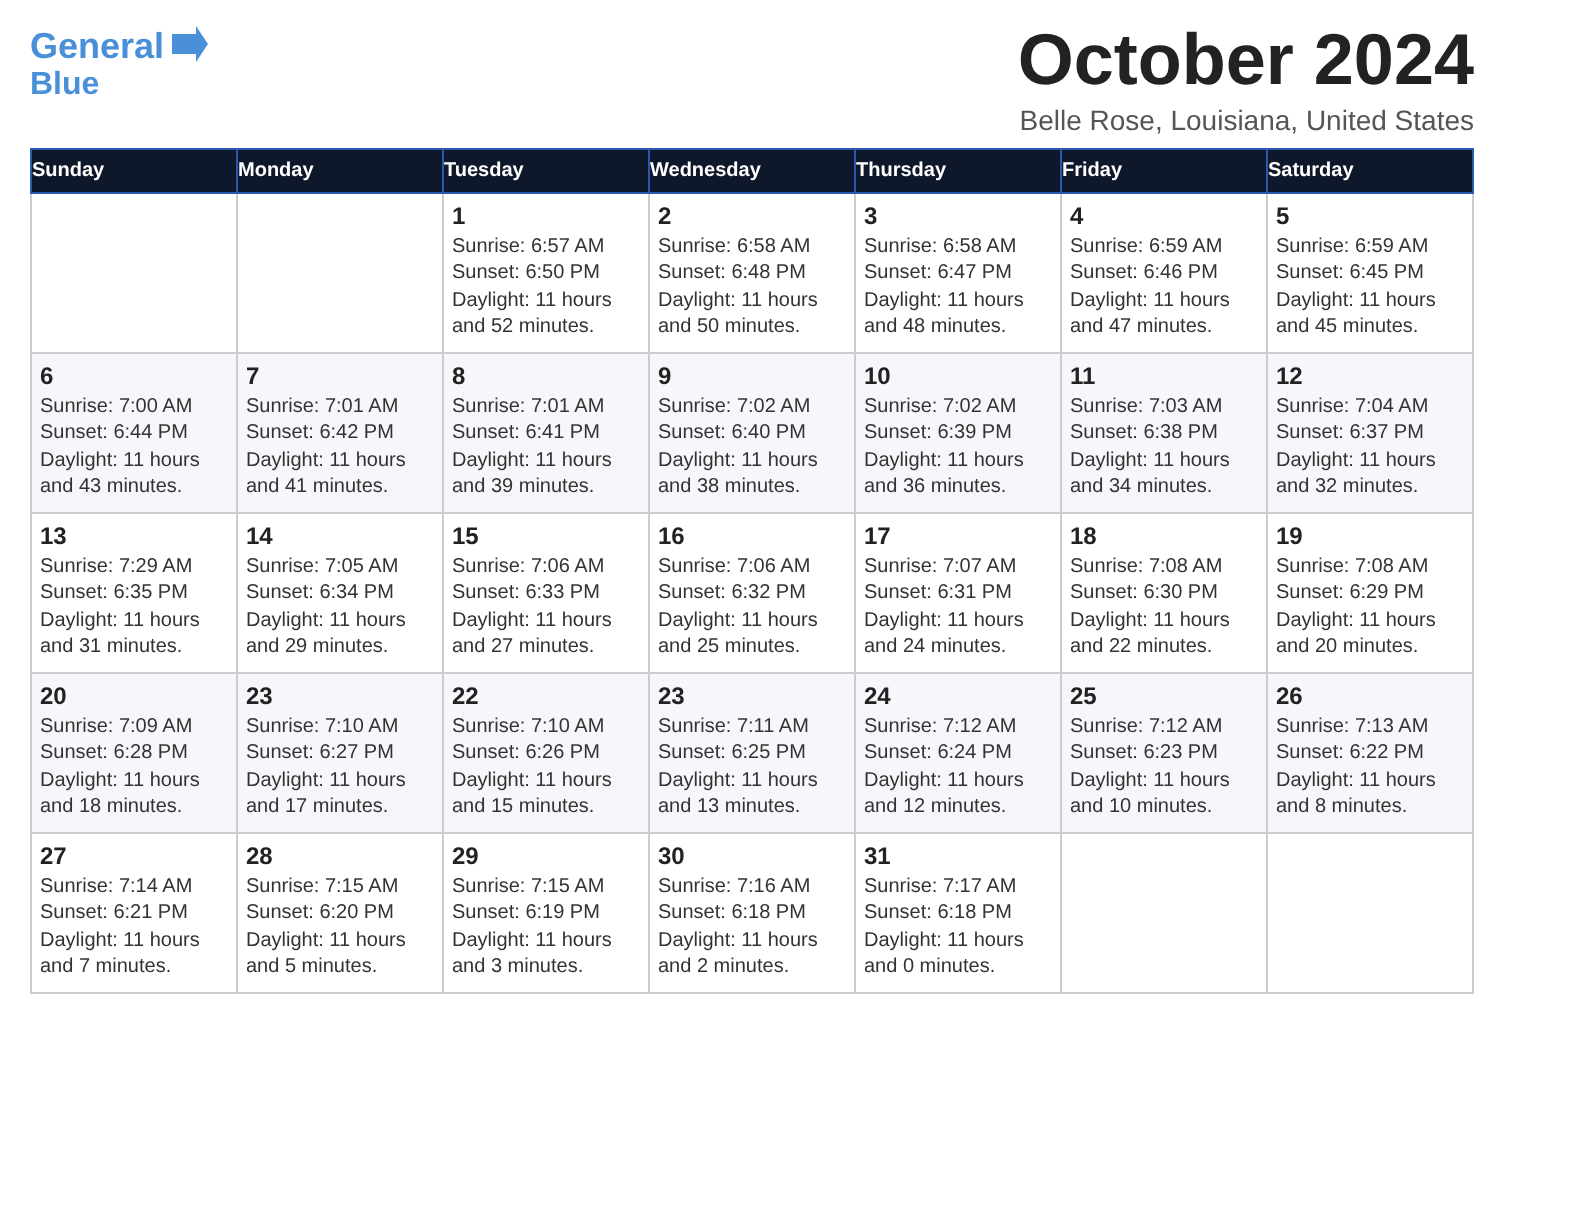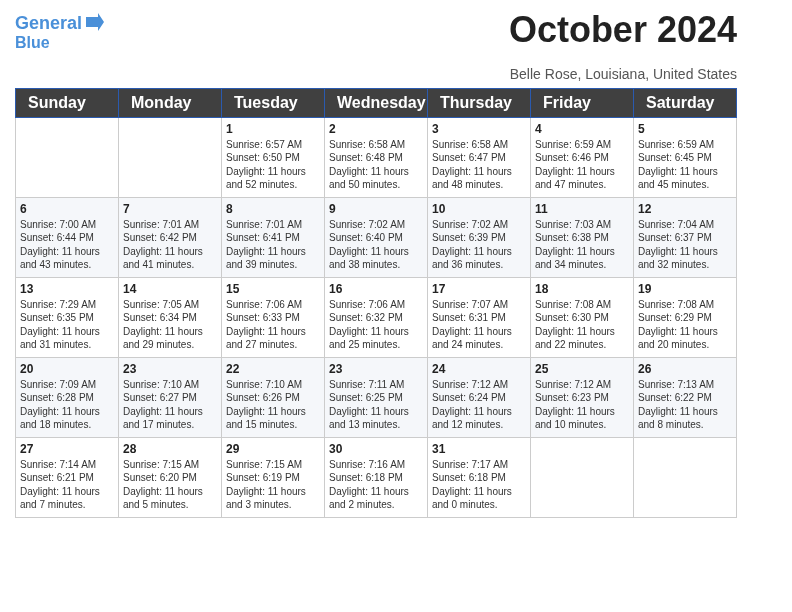"Belle Rose, Louisiana, United States" .location { margin-top: 16px -> 2px }
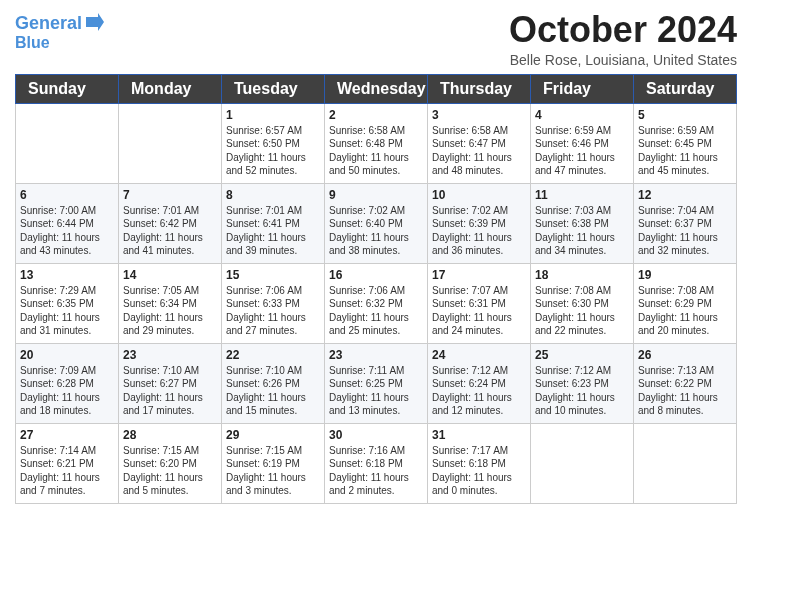"Sunday" thead tr th { background: #404040 -> #0f172a; font-size: 16px -> 10px; padding: 5px 12px -> 5px 0 }
